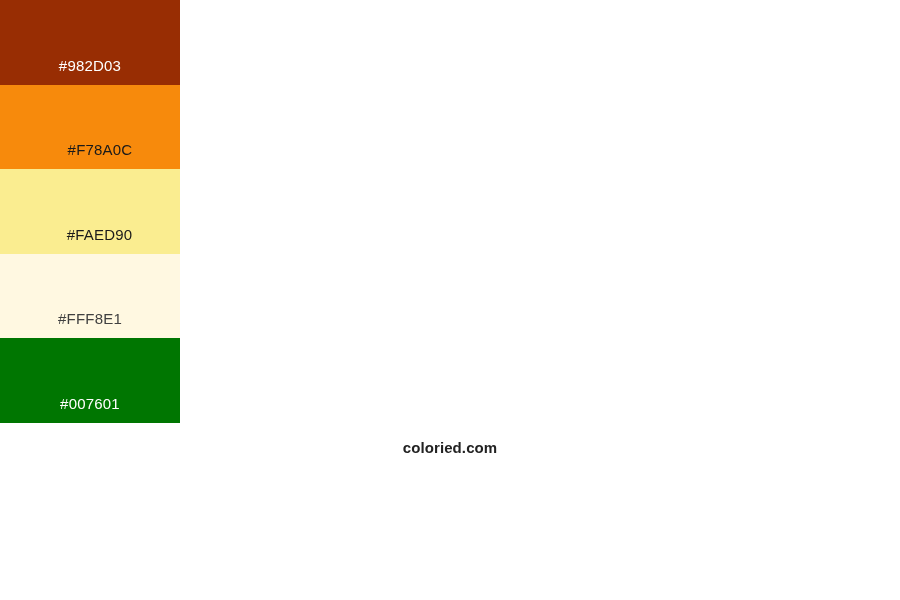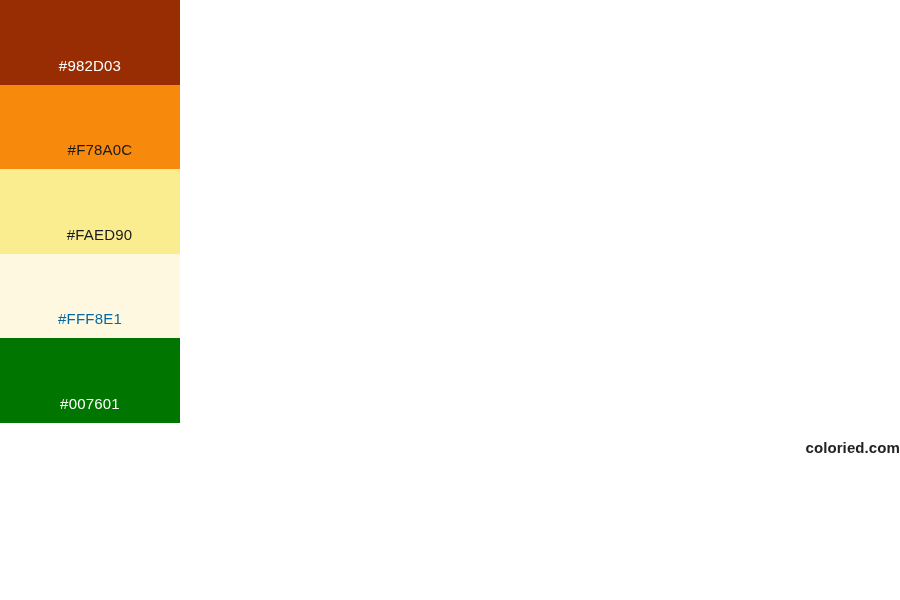"#FFF8E1" div.swatch-label { color: #0369a1 -> #404040 }
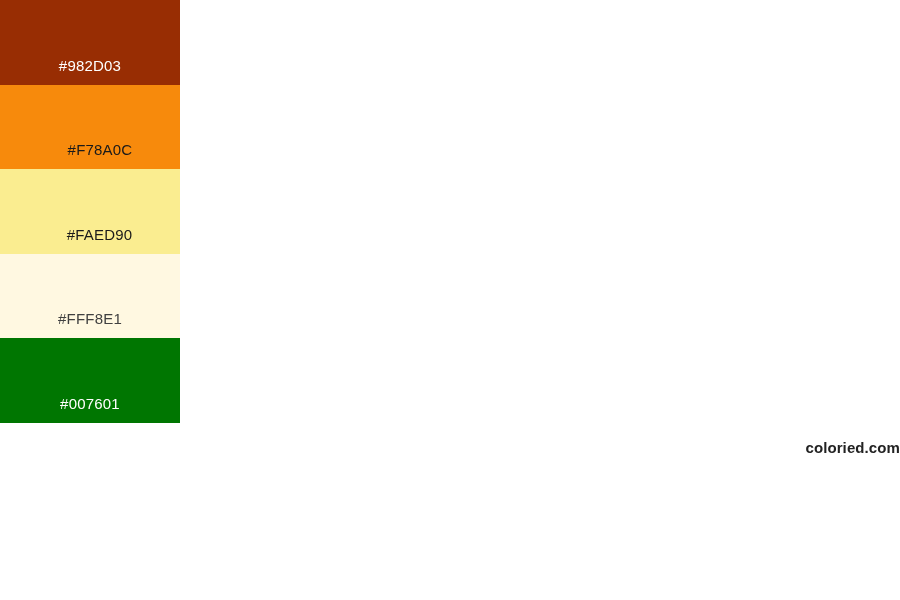"coloried.com" #footer { justify-content: flex-end -> center }
